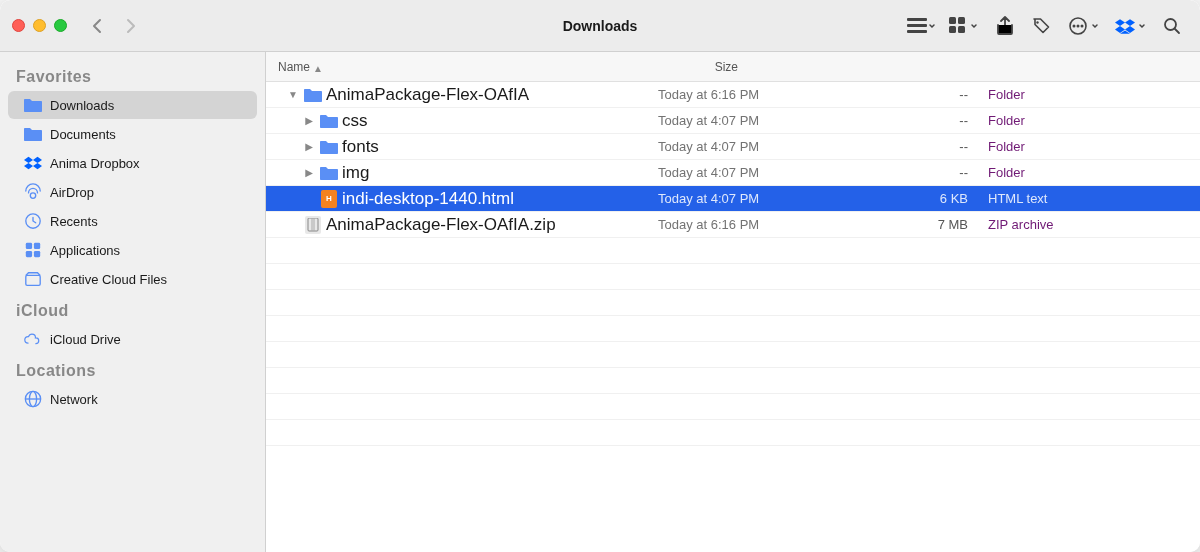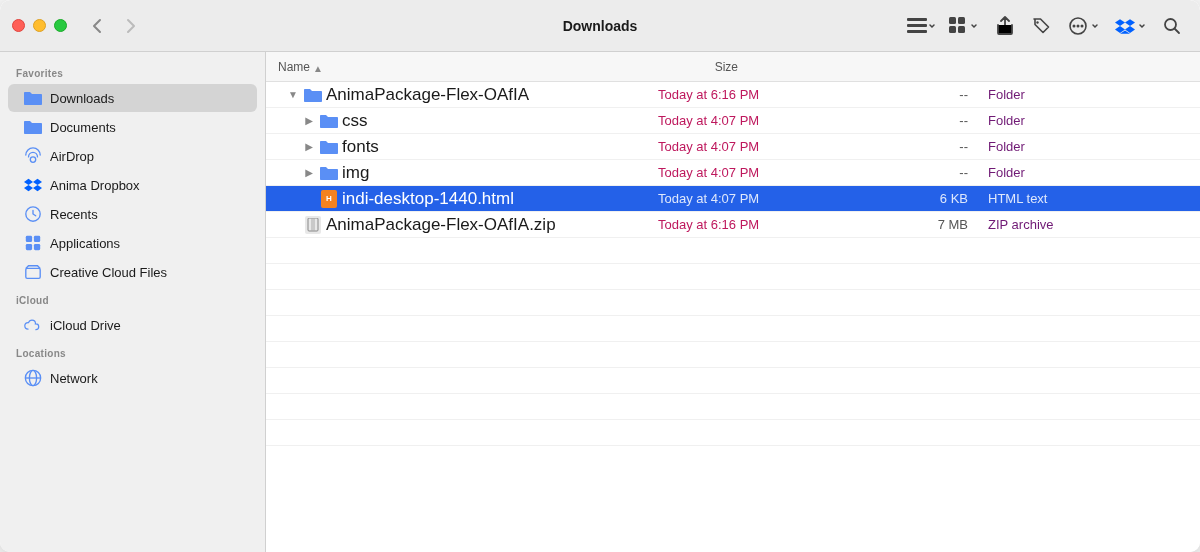"Favorites" .sidebar-section-label { font-size: 10px -> 16px }
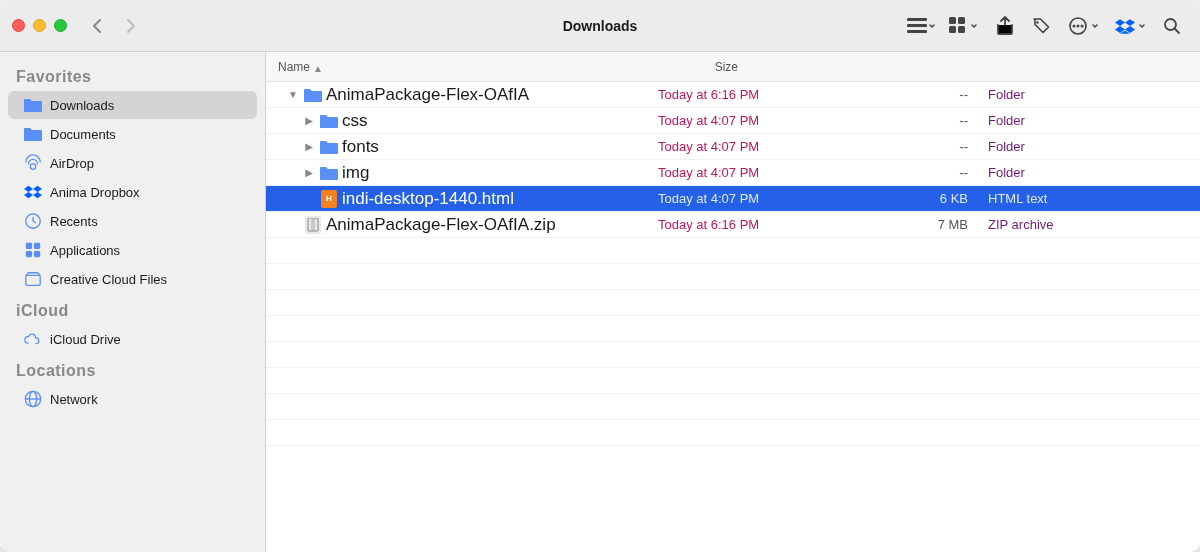"Today at 6:16 PM" .file-col-date { color: #be185d -> #737373 }
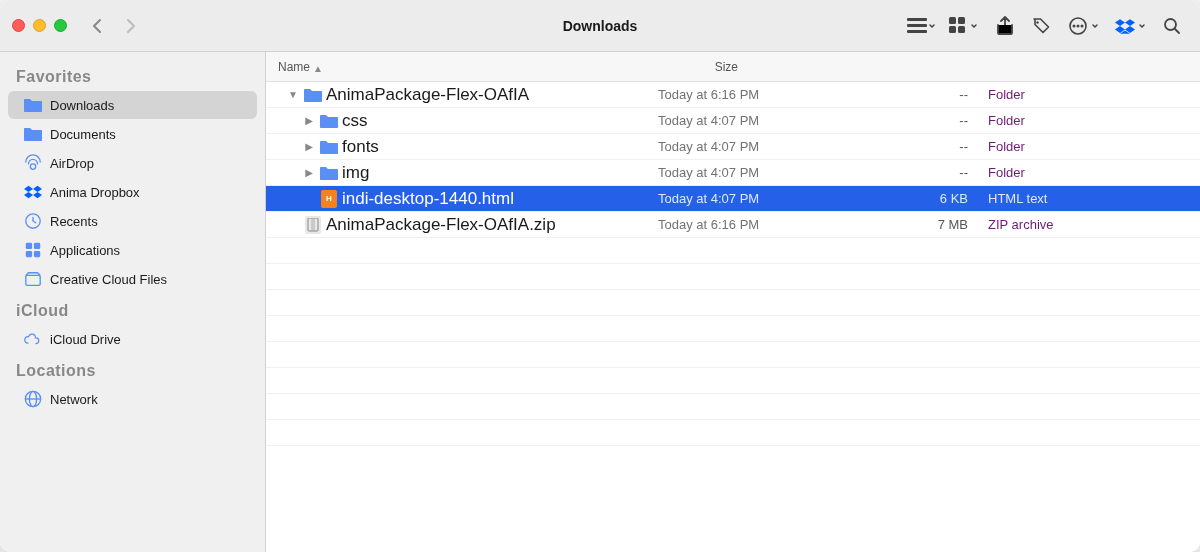"AirDrop" div.sidebar-item { order: before "Anima Dropbox" -> after "Anima Dropbox" }
